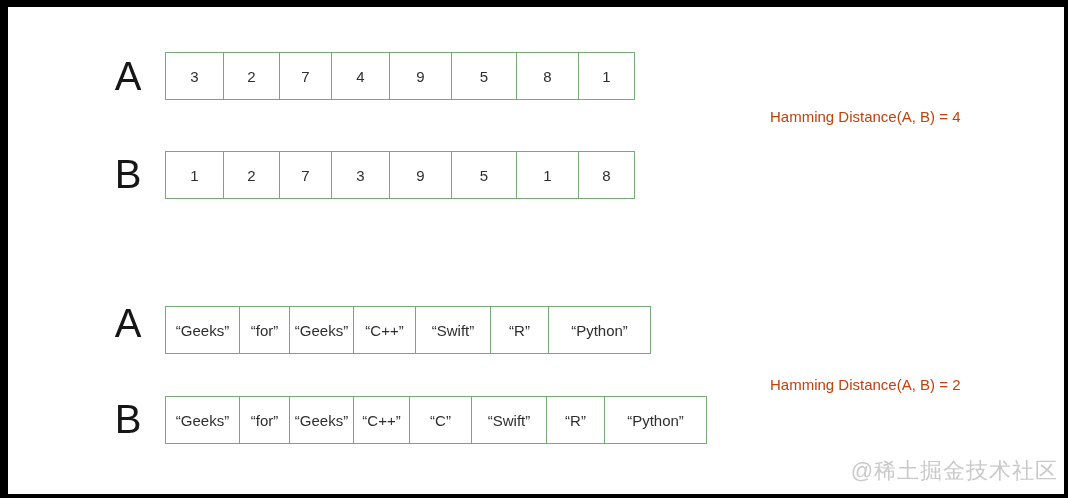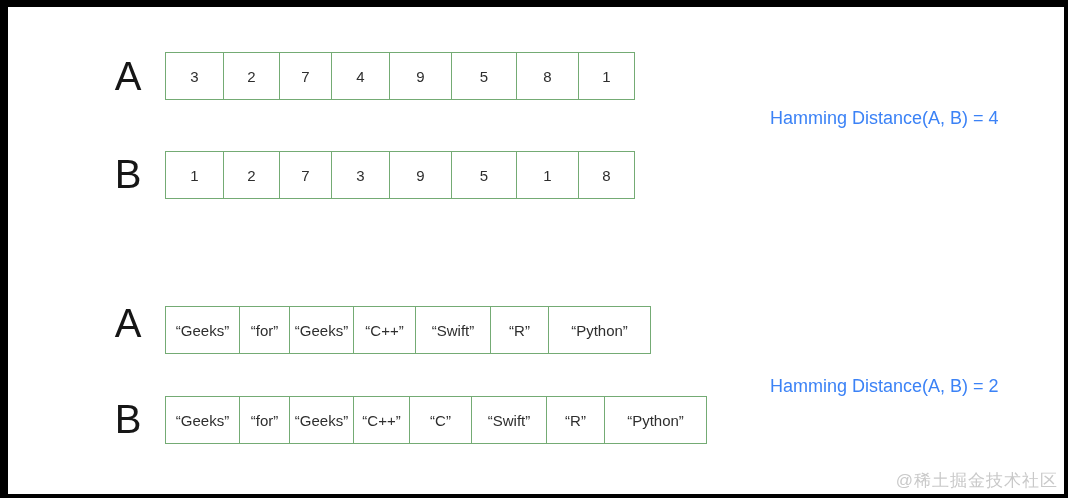"Hamming Distance(A, B) = 4" .hamming { color: #3b82f6 -> #c2410c; font-size: 18px -> 15px }
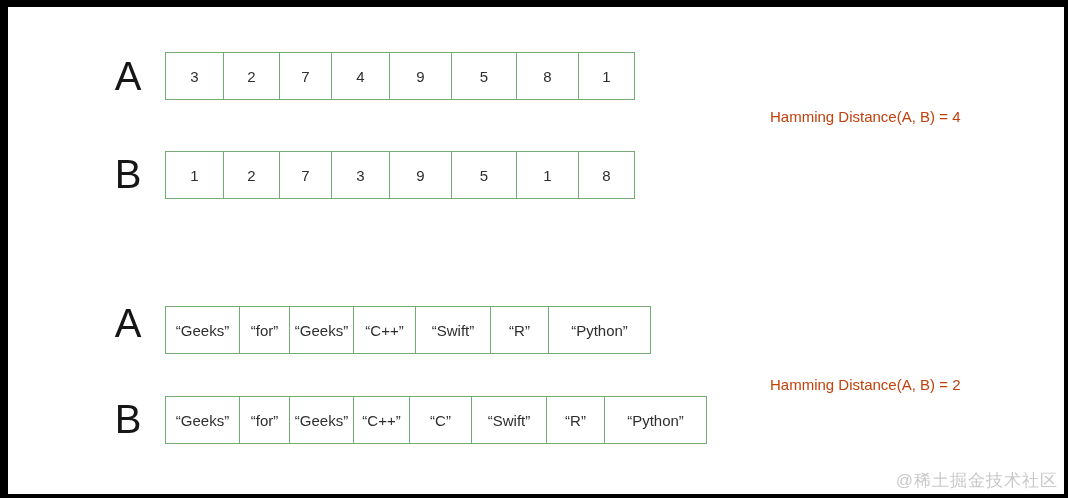"@稀土掘金技术社区" .watermark { bottom: 6px -> 12px; font-size: 17px -> 22px }
